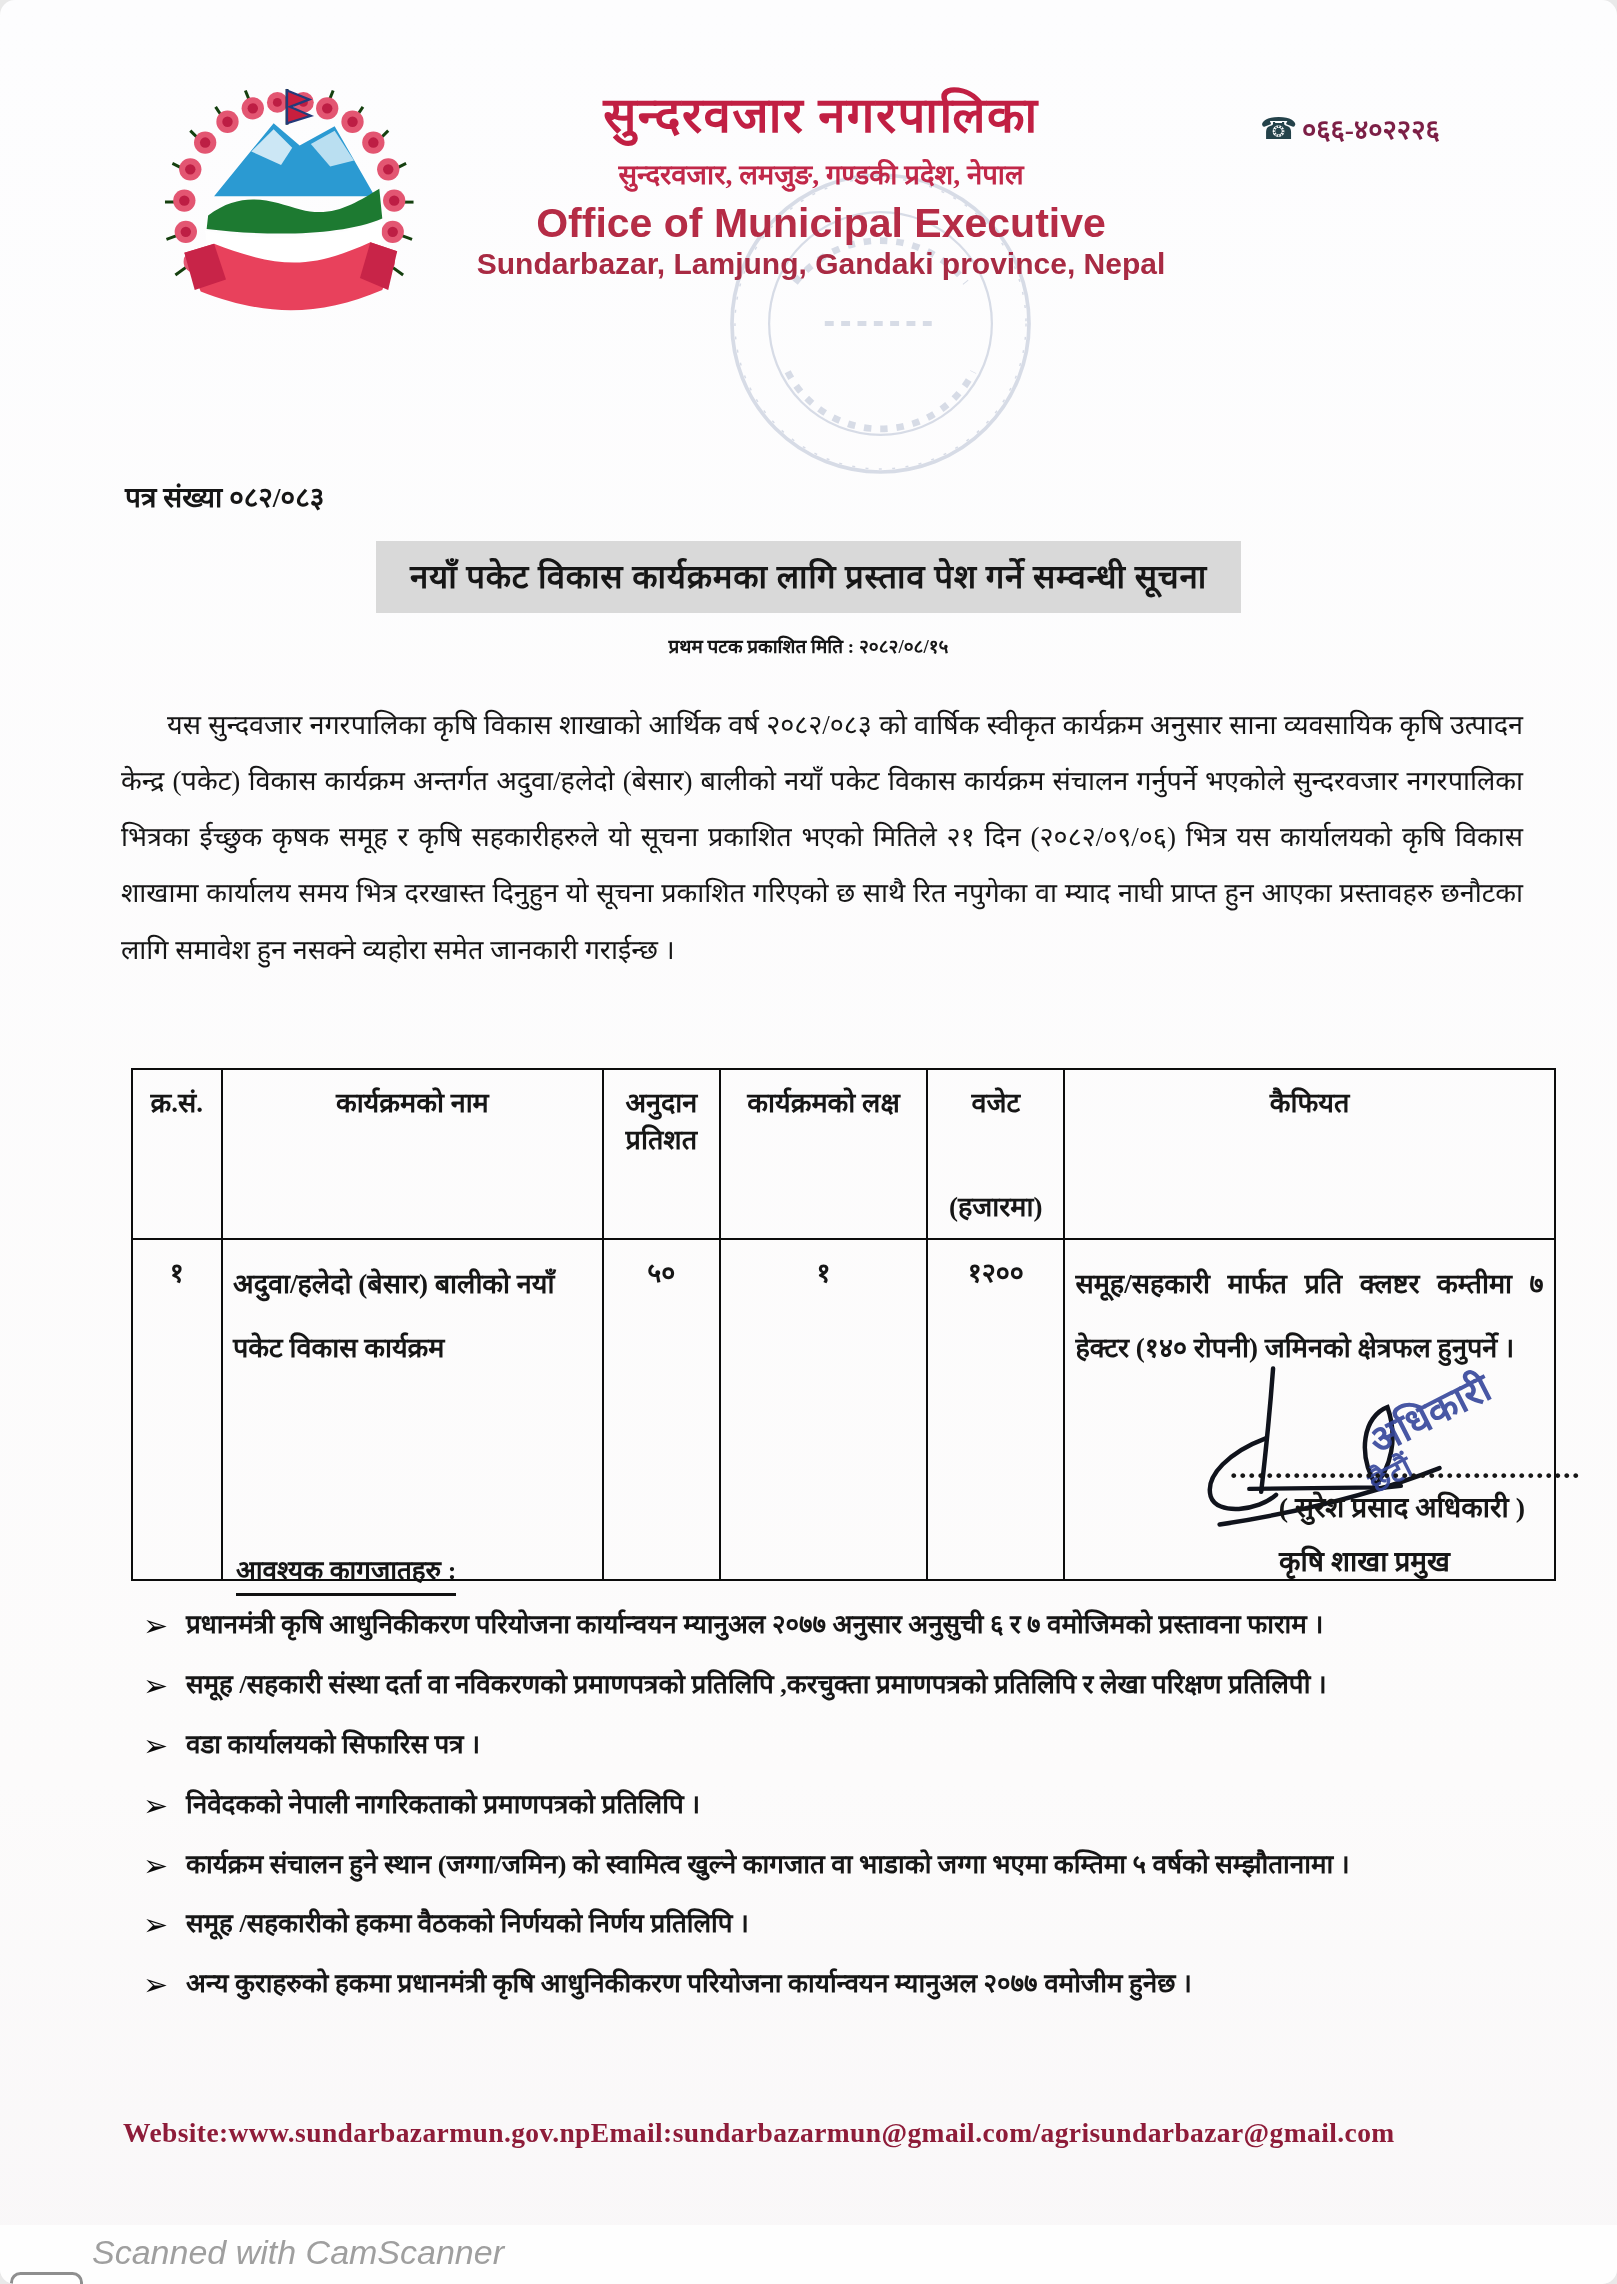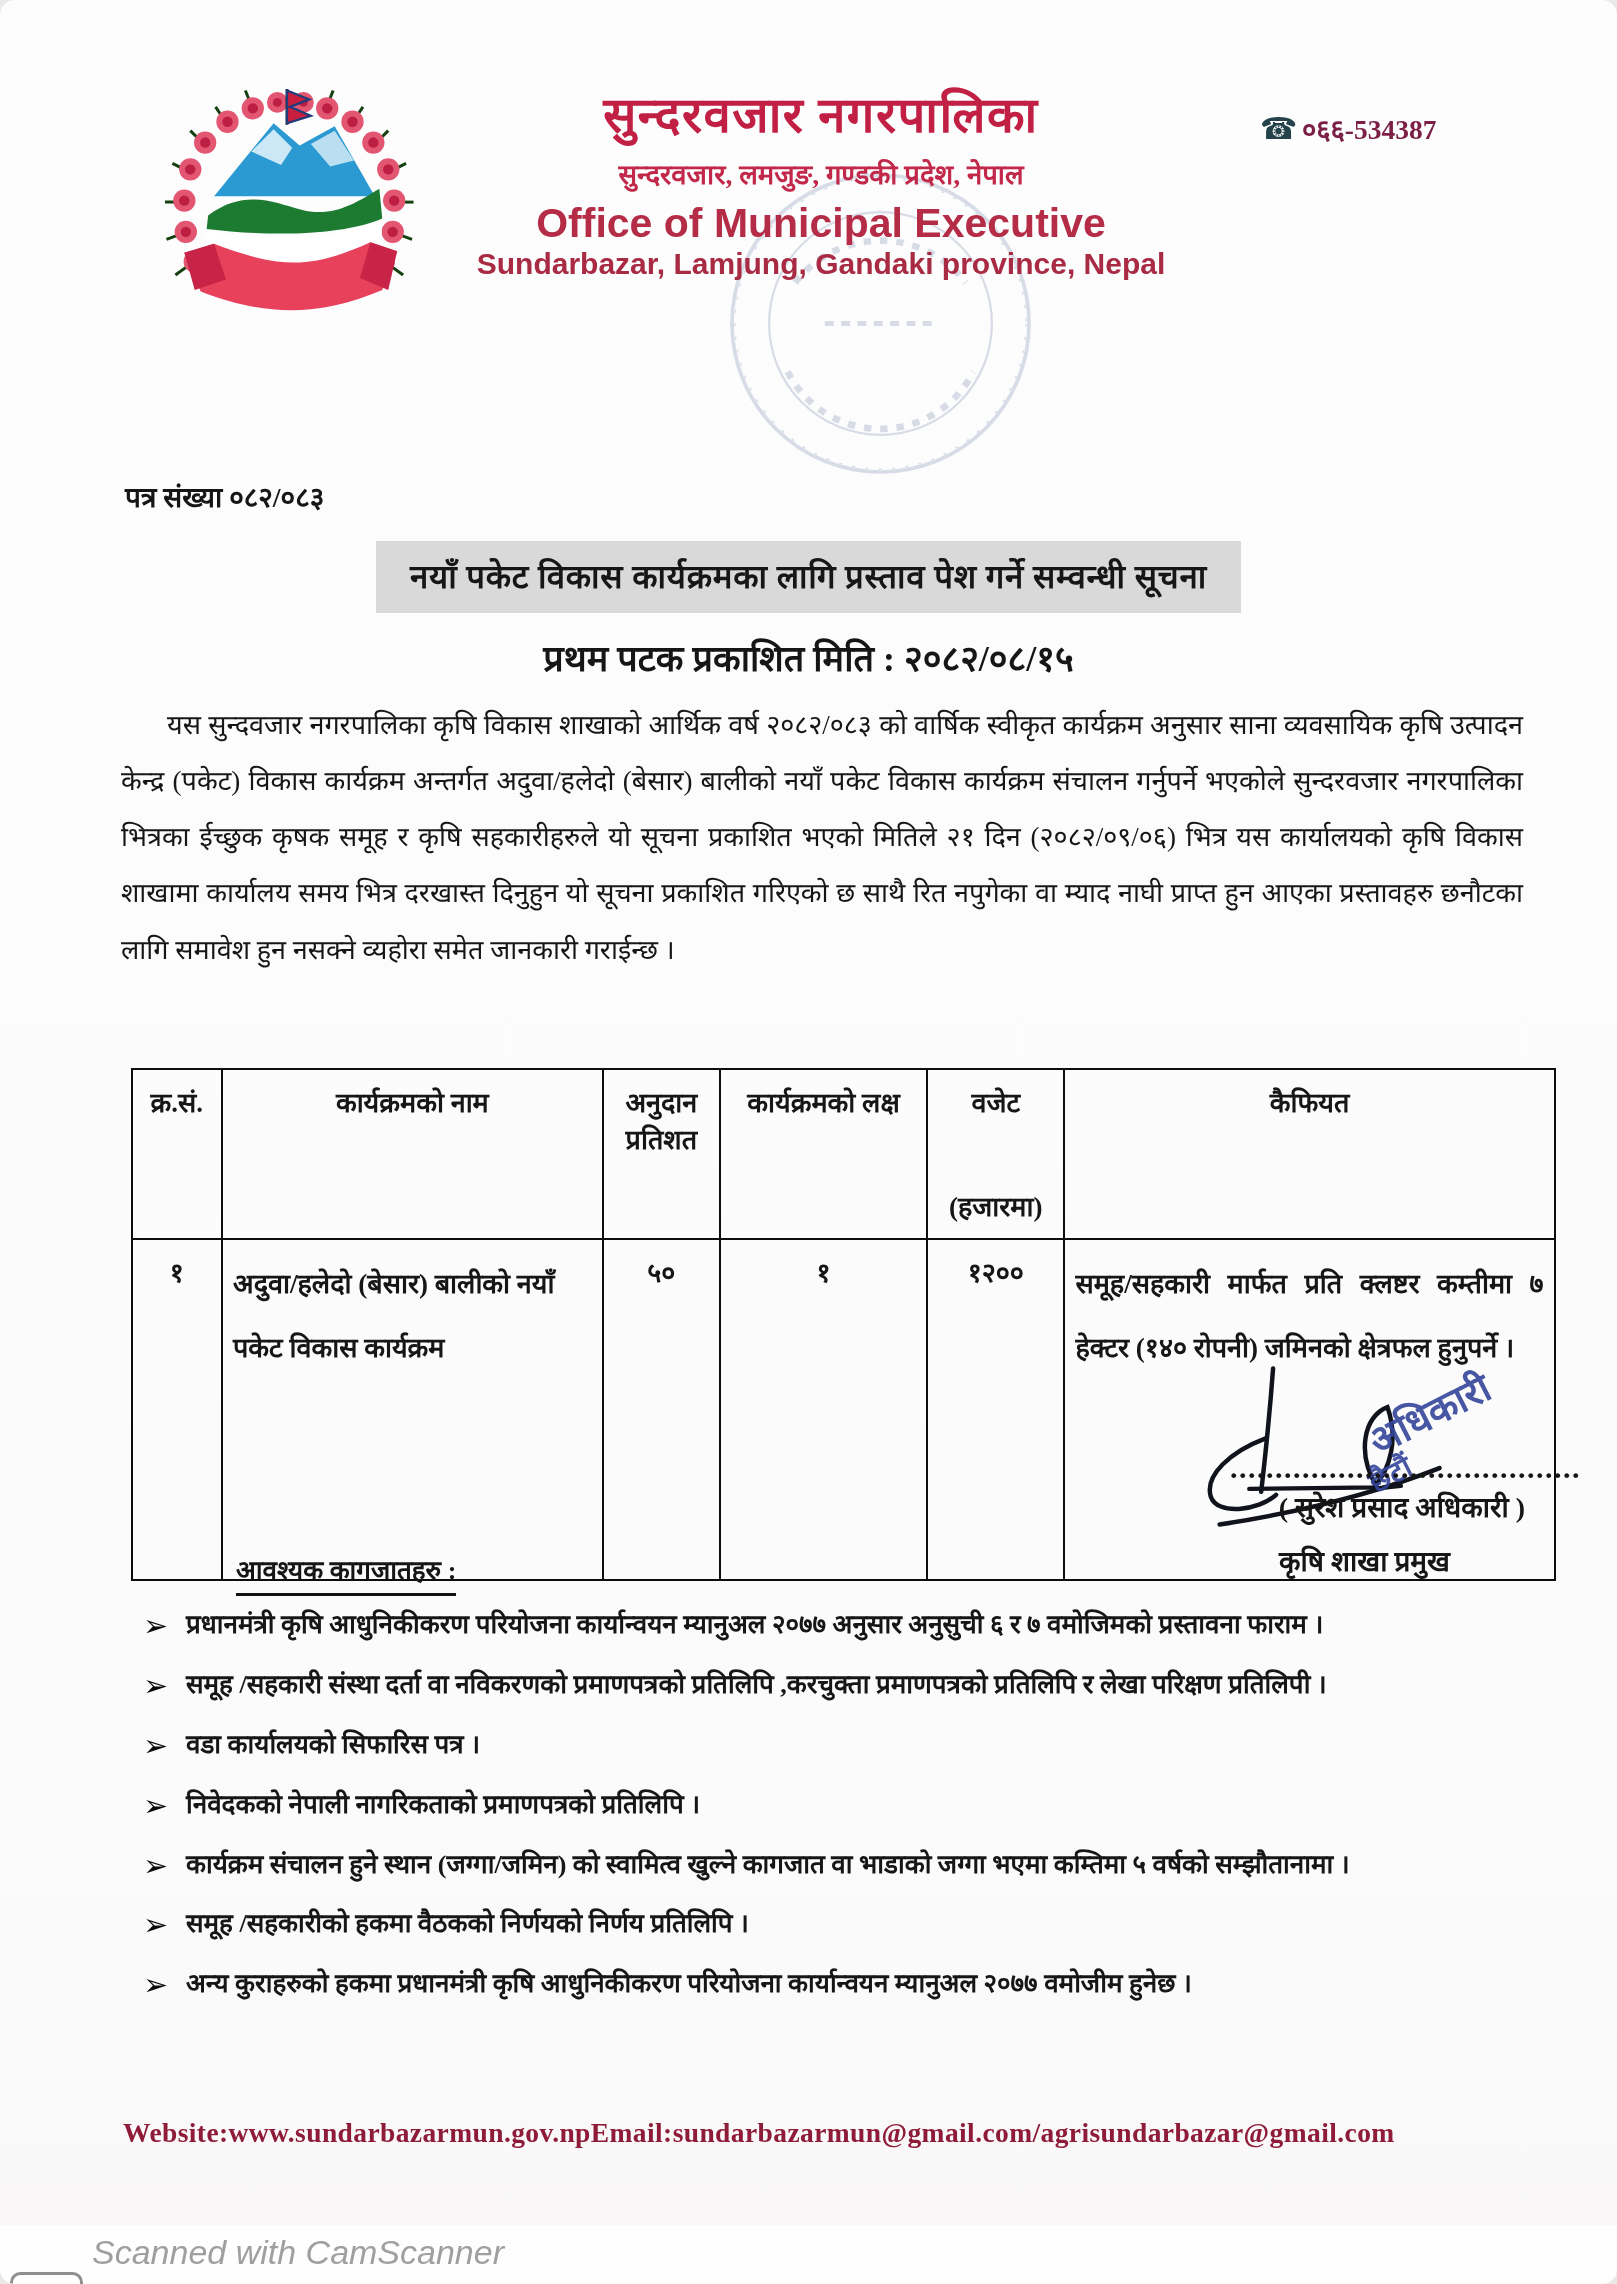"०६६-534387" span { text: ०६६-534387 -> ०६६-४०२२२६ }
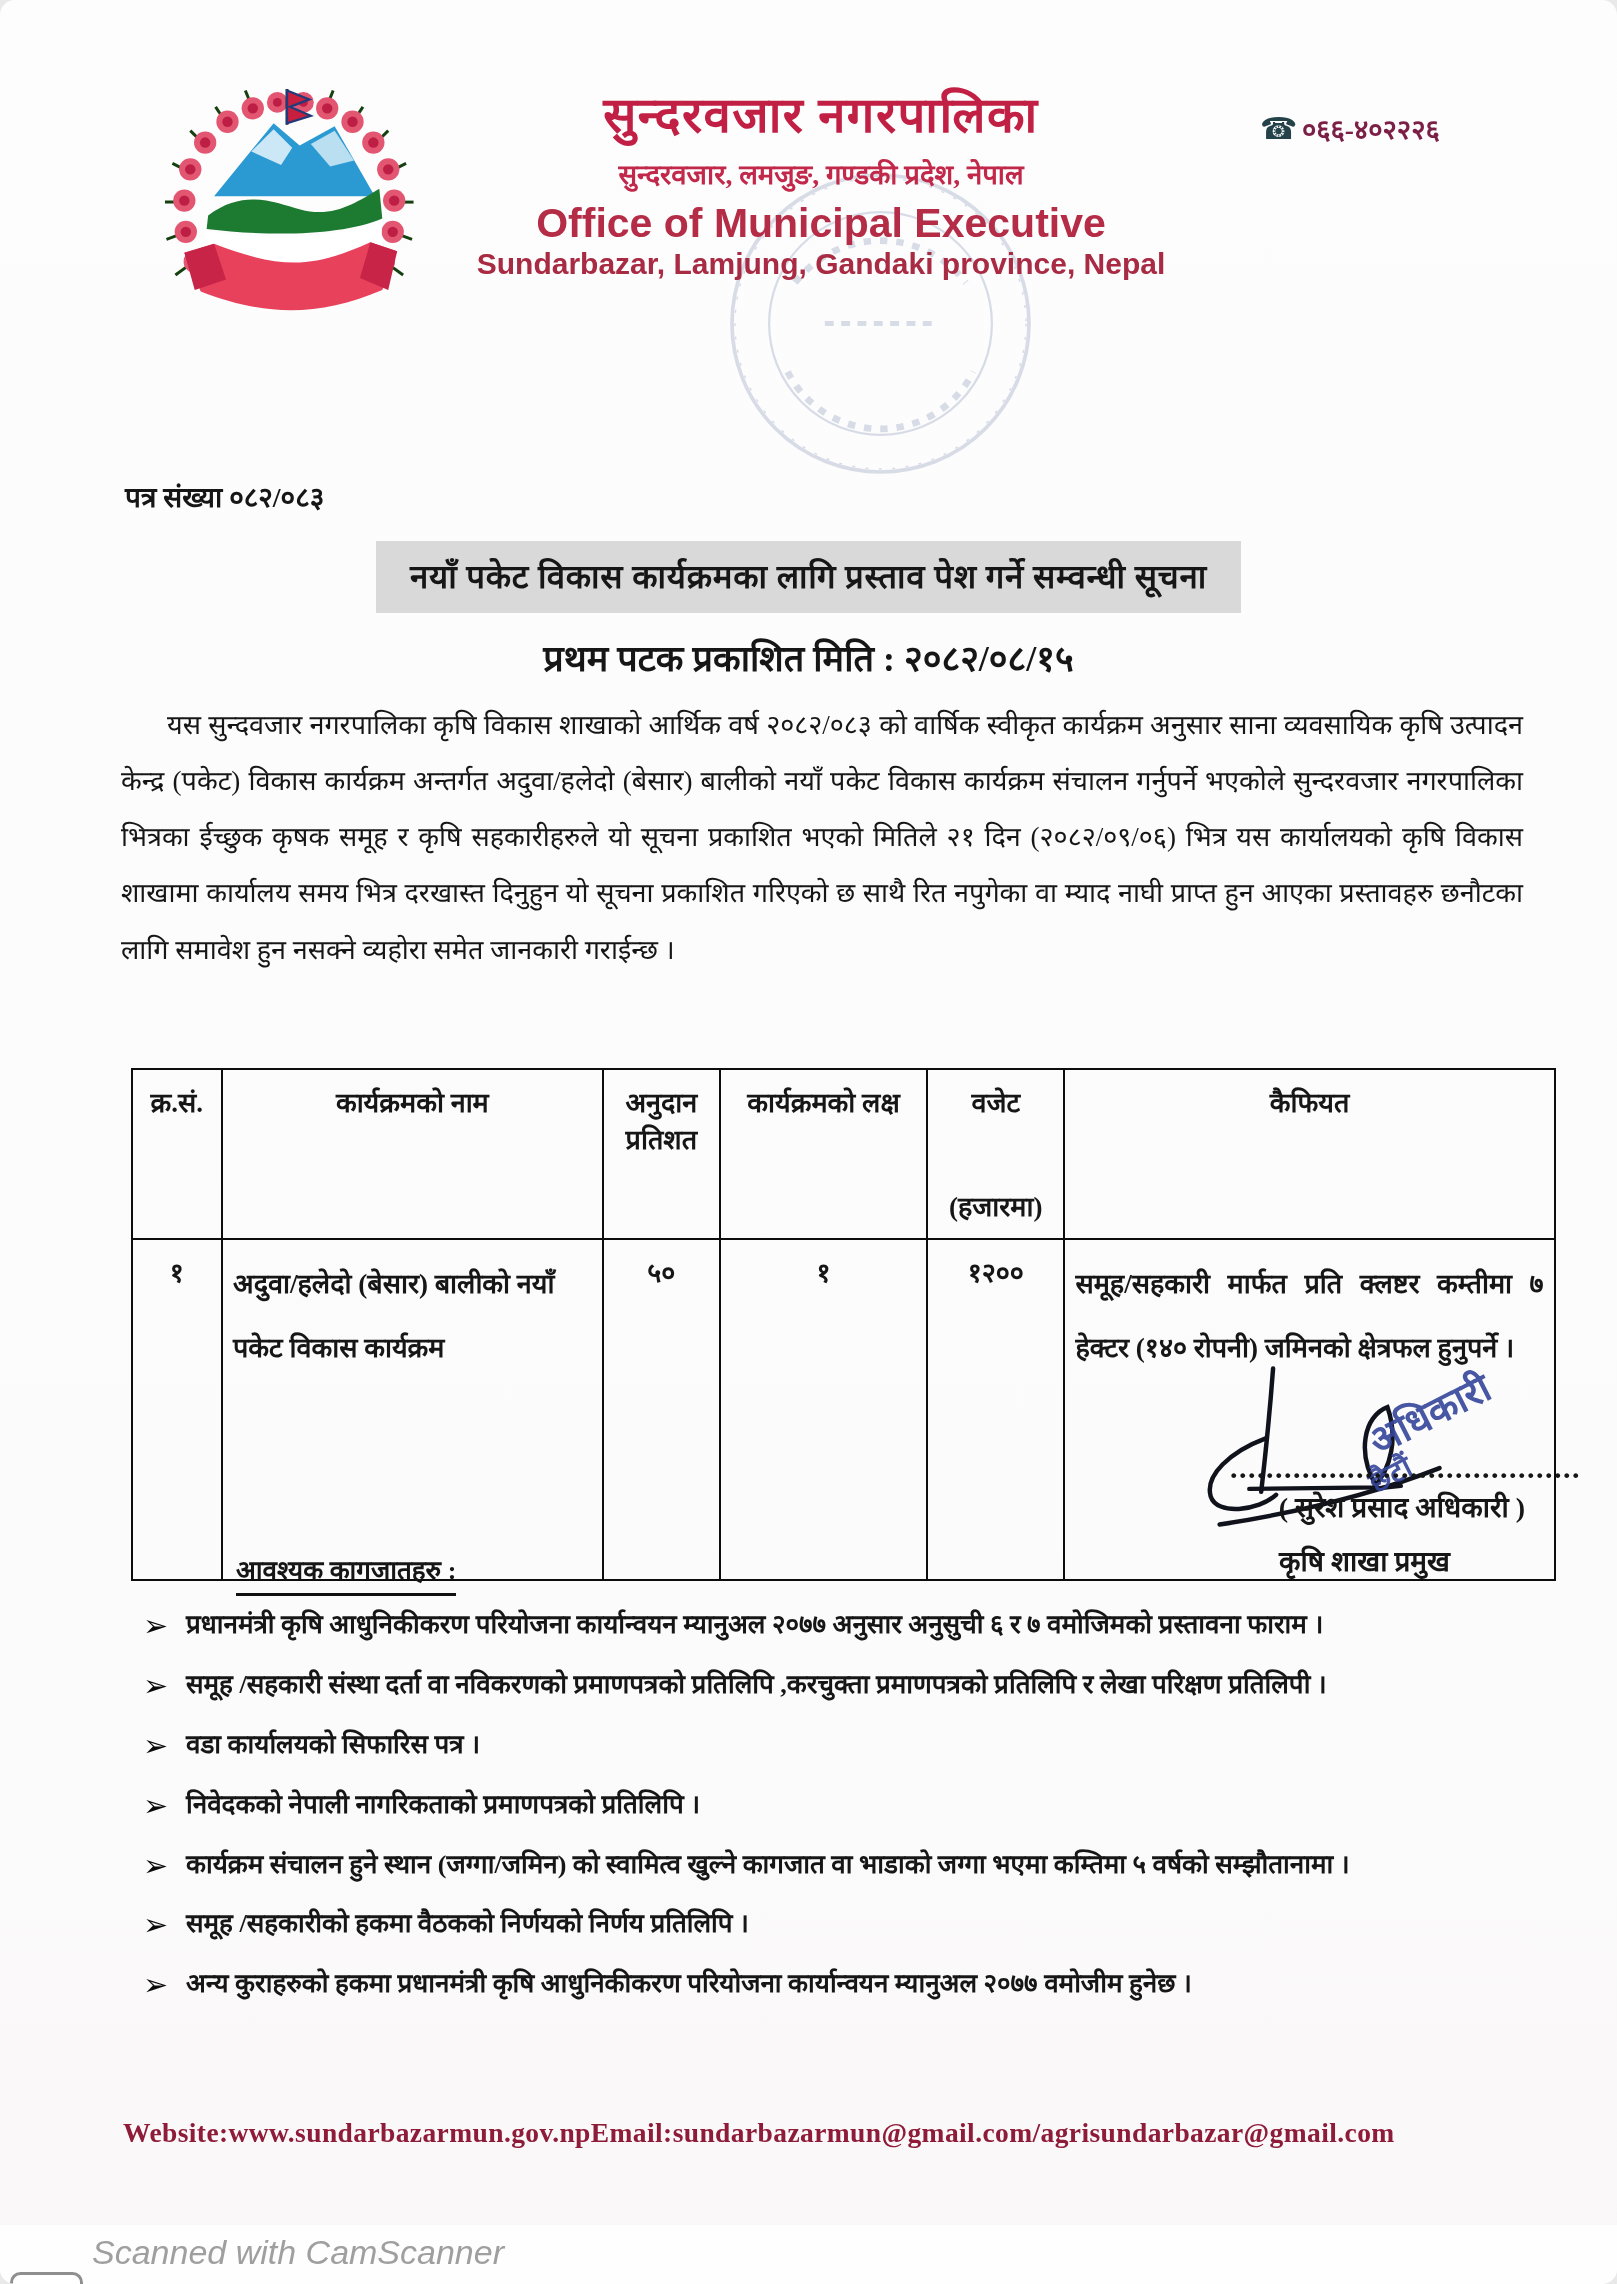"प्रथम पटक प्रकाशित मिति :" .dateline { font-size: 36px -> 19px }
